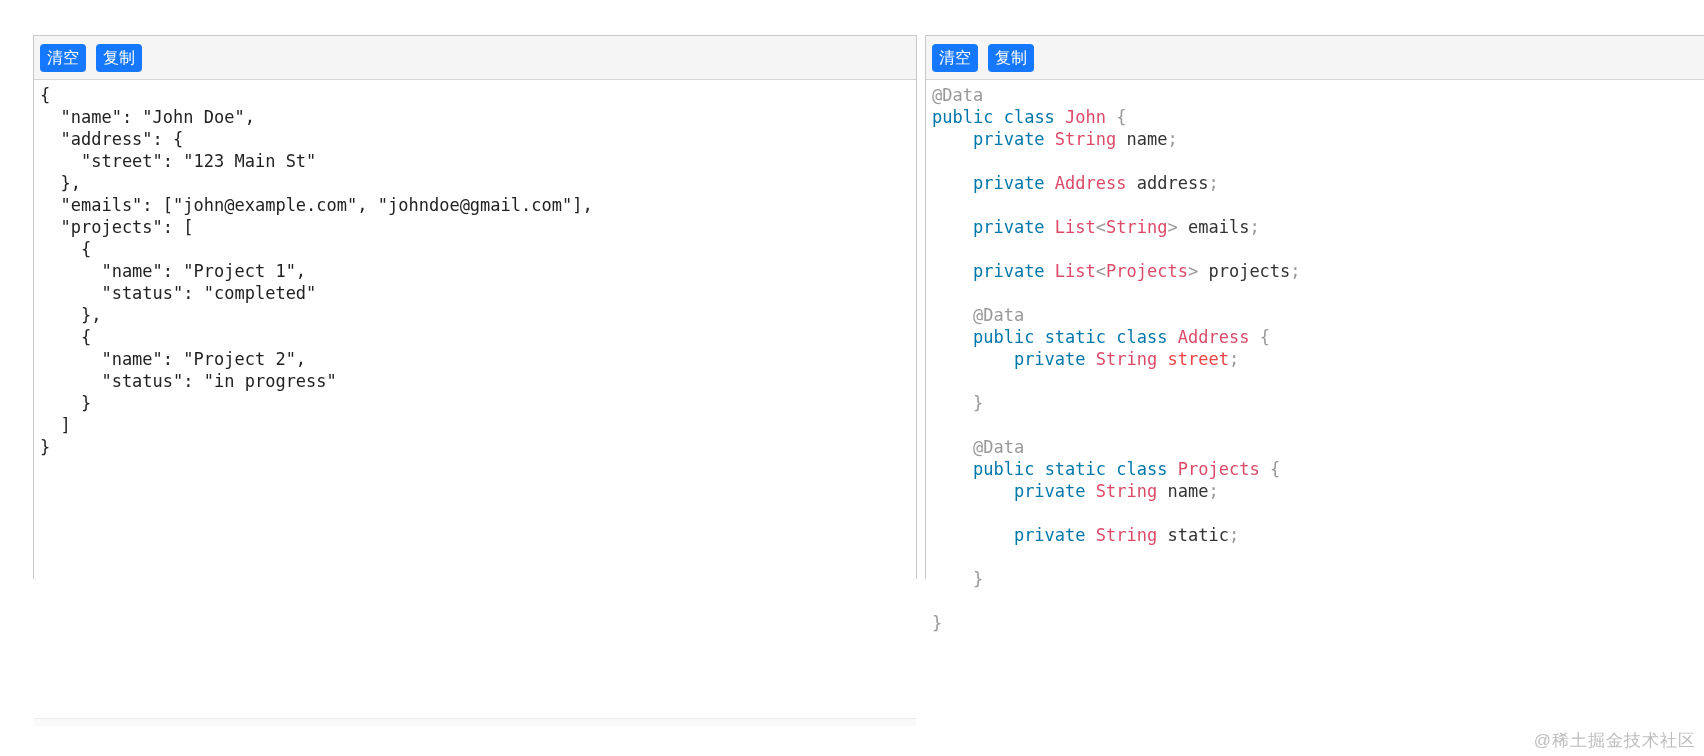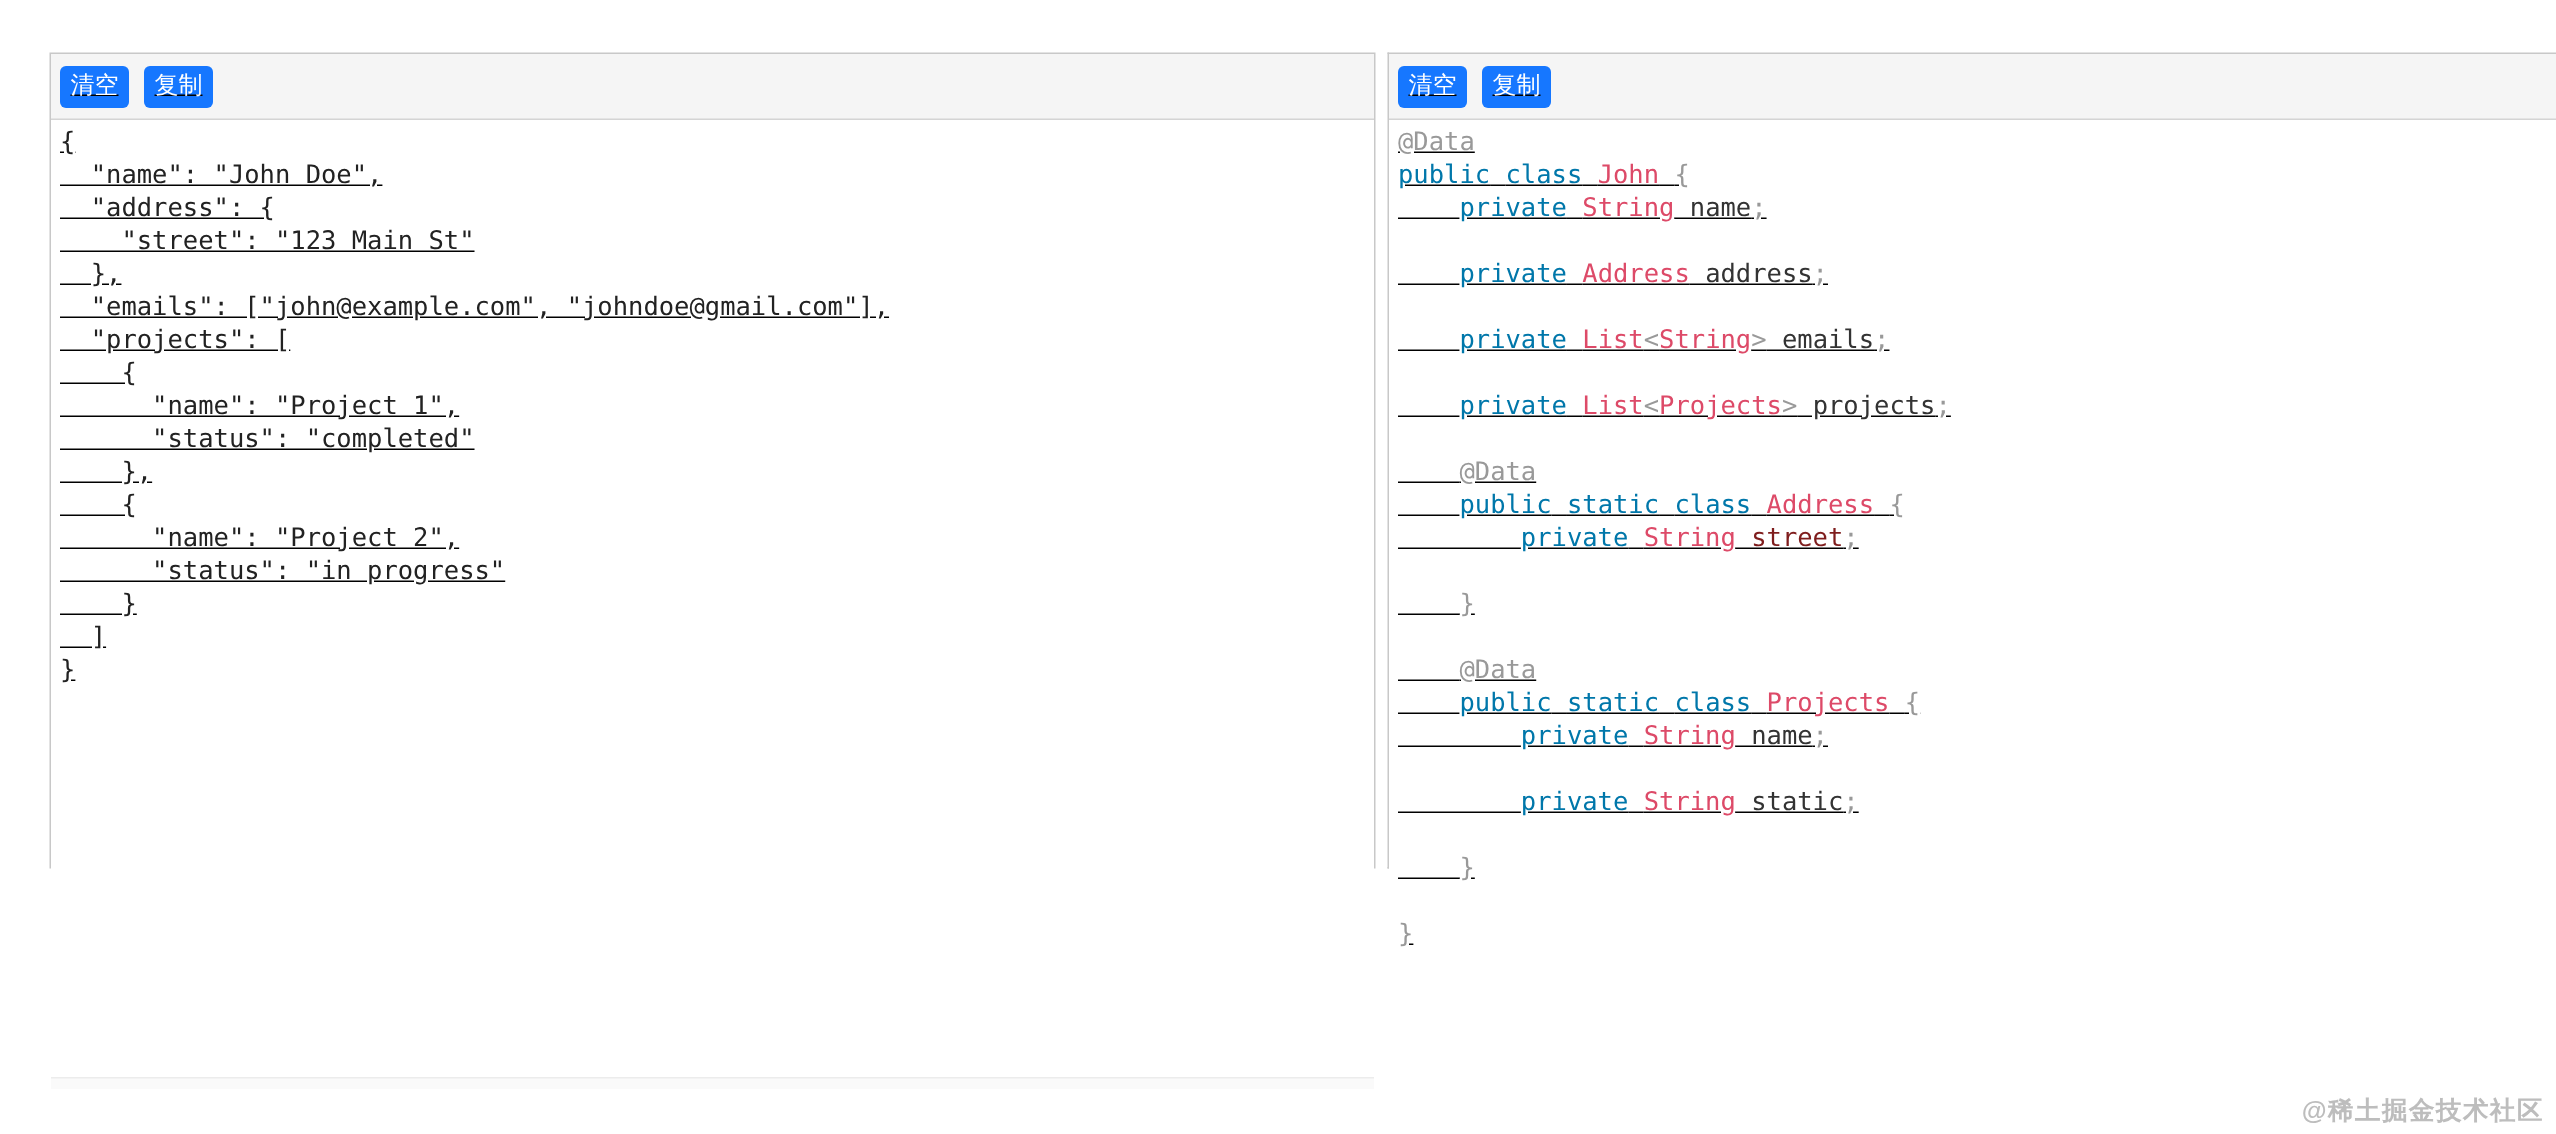"清空" .panel { text-decoration: underline -> none }
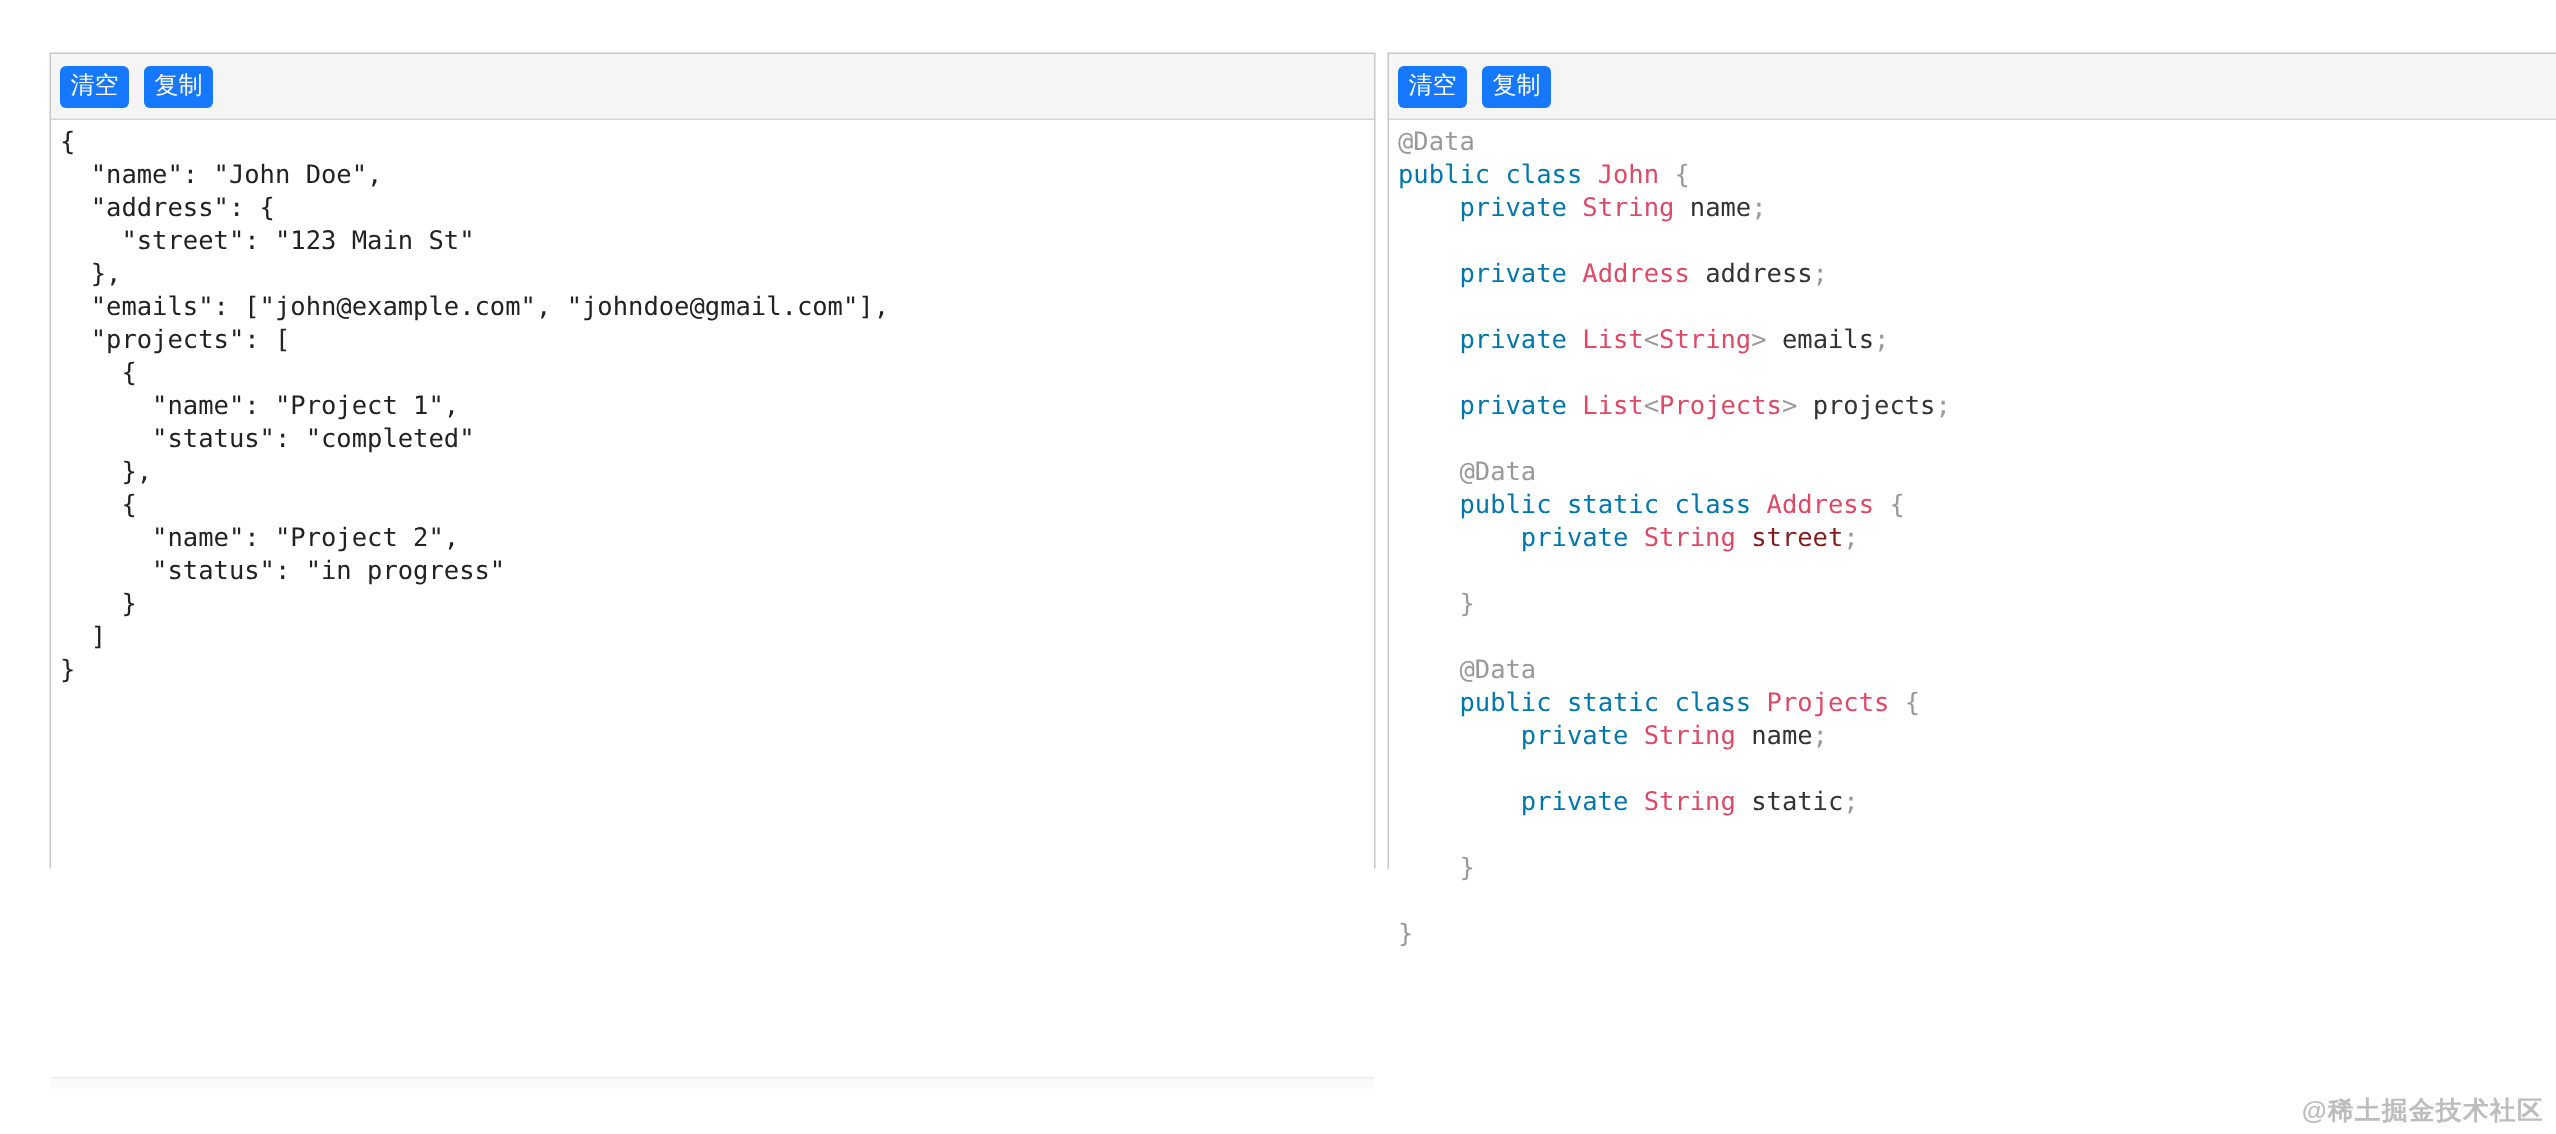"street" span { color: #7f1d1d -> #ef4444 }
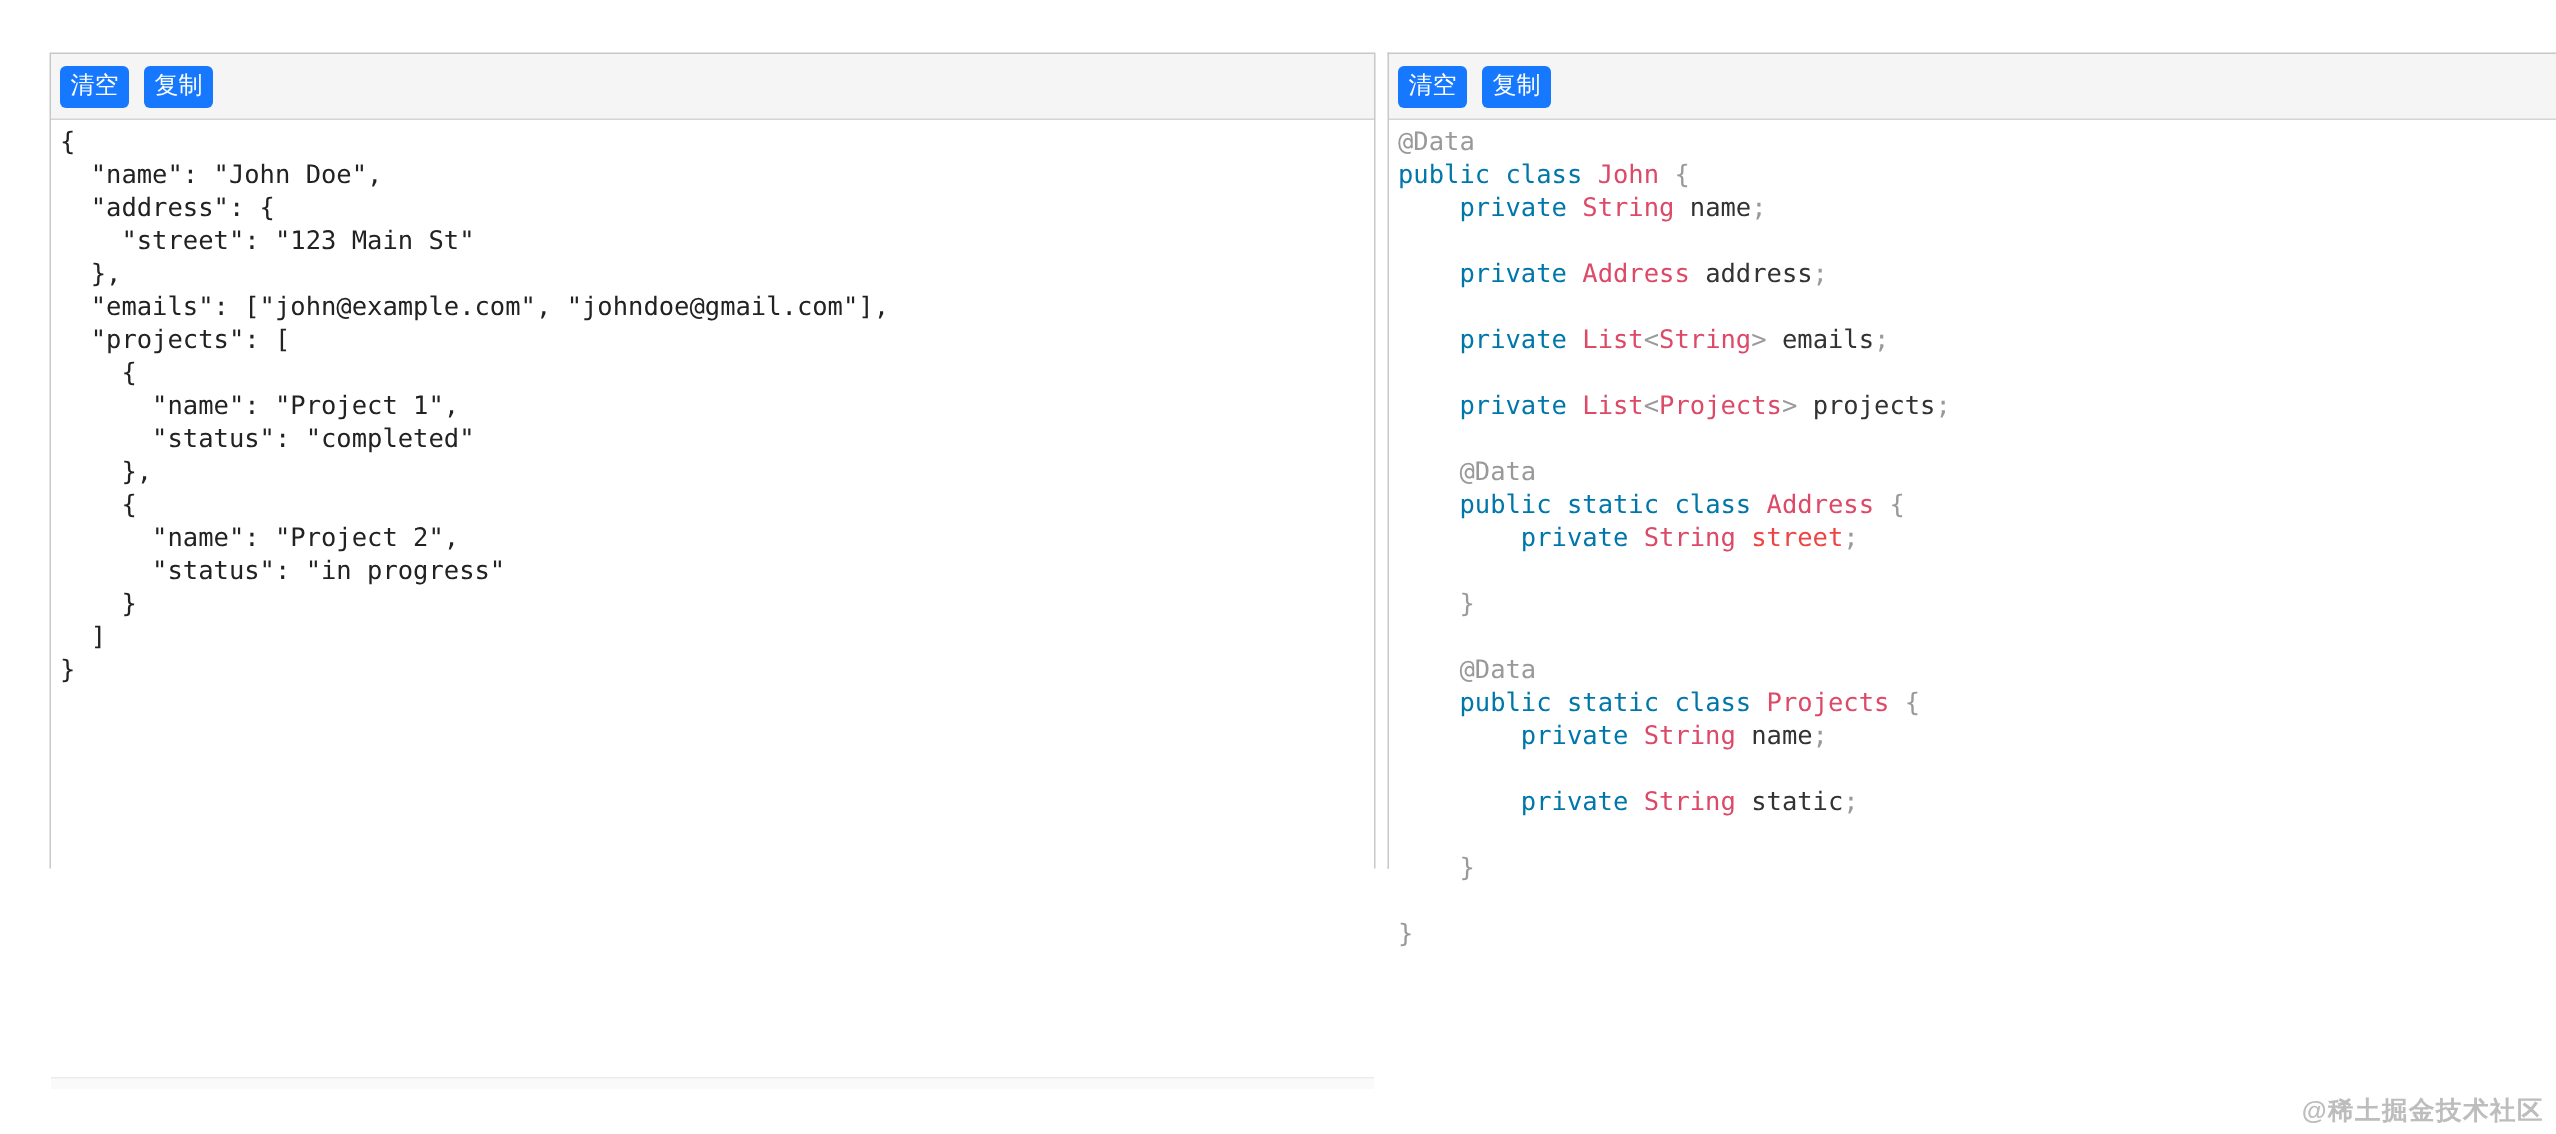"@稀土掘金技术社区" .watermark { font-weight: bold -> none }
